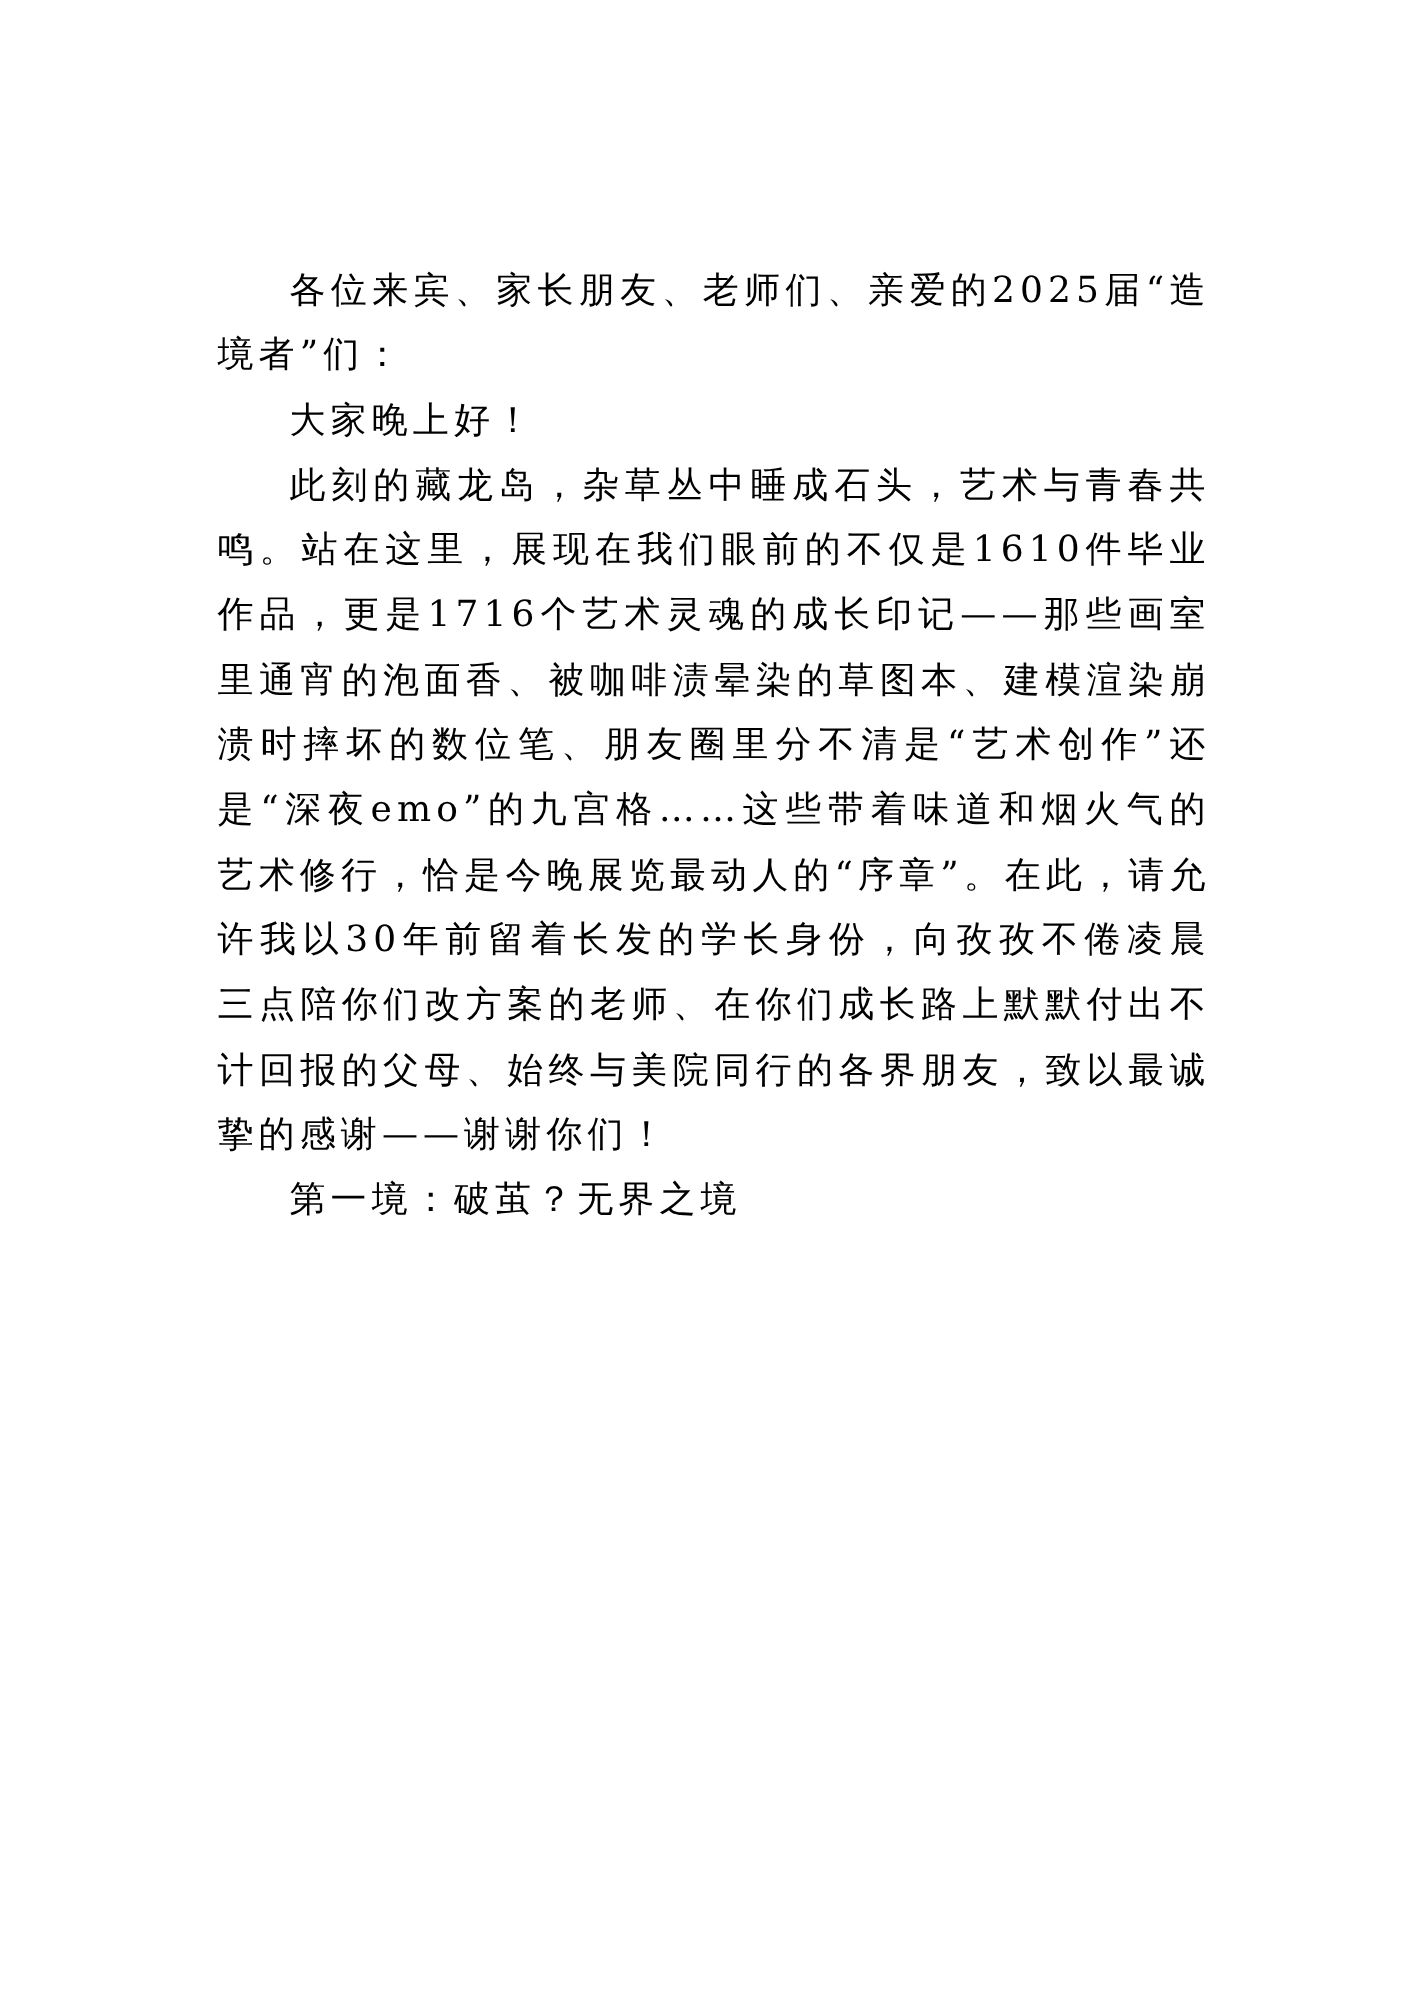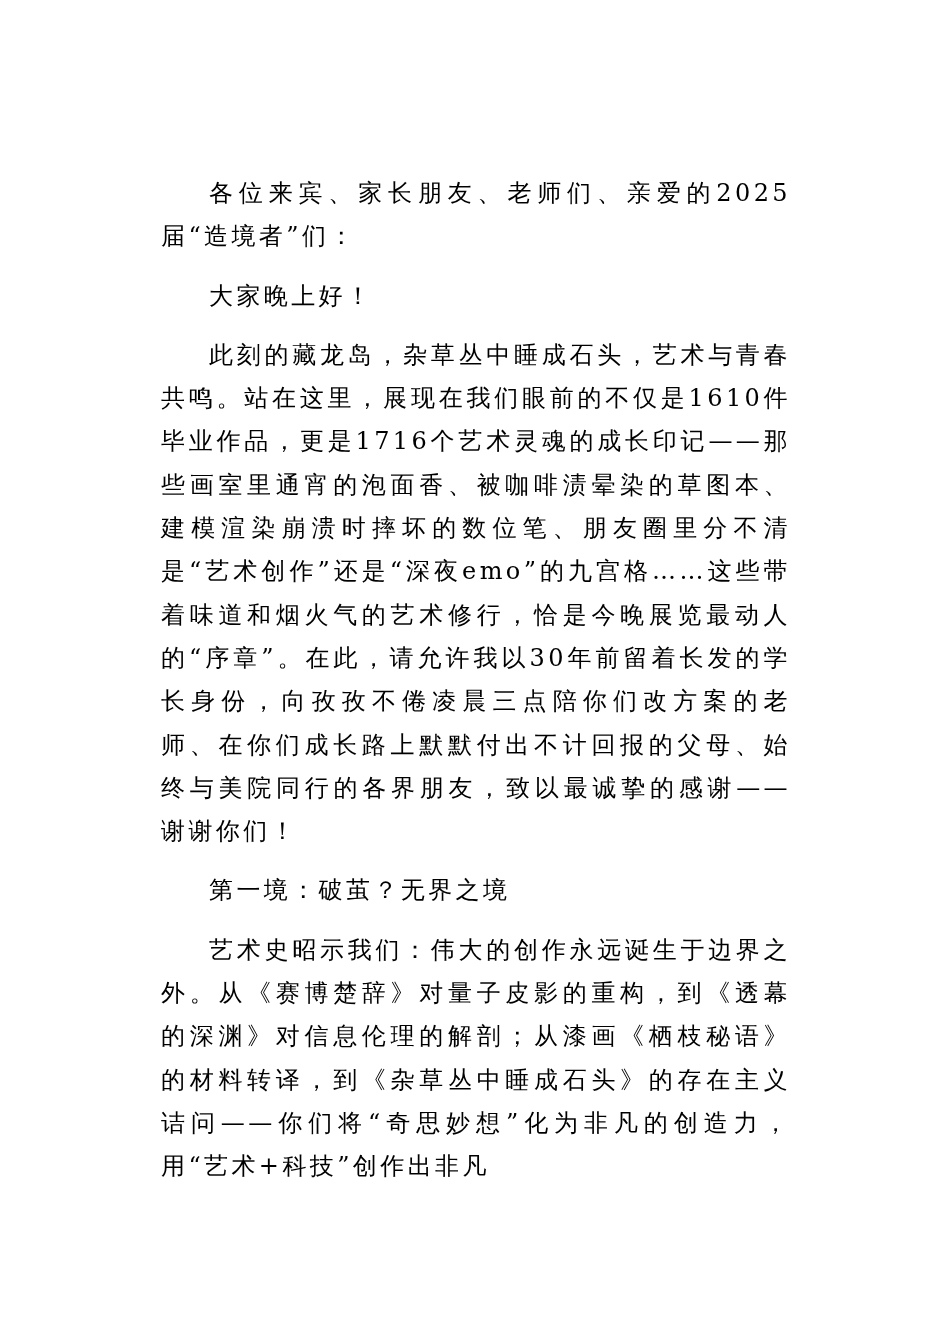"各位来宾、家长朋友、老师们、亲爱的2025届“造境者”们：" .para { margin: 16px -> 0 }
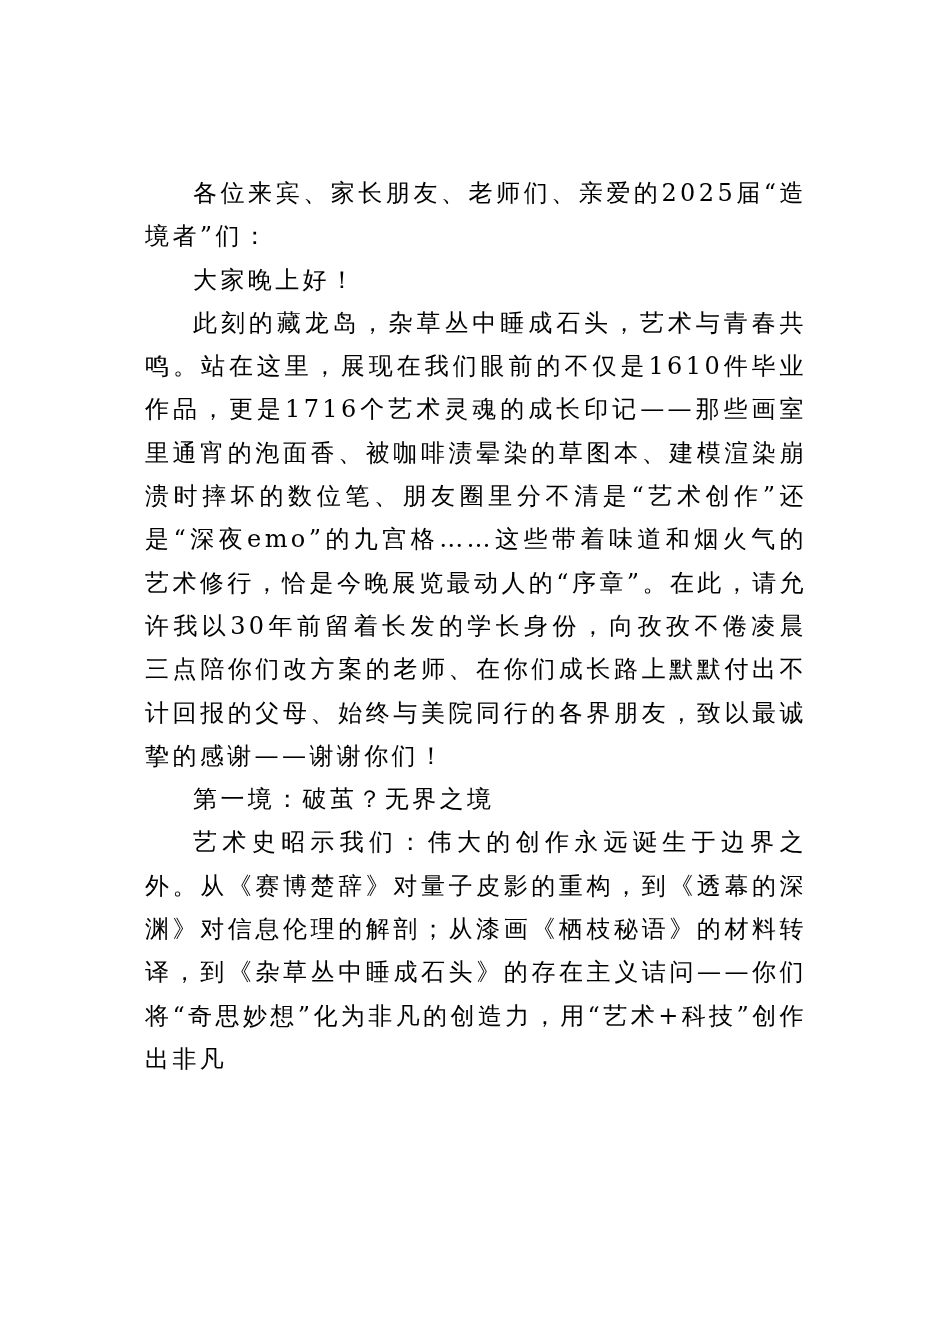"艺术史昭示我们：伟大的创作永远诞生于边界之外。从《赛博楚辞》对量子皮影的重构，到" p.para { html: <p>艺术史昭示我们：伟大的创作永远诞生于边界之外。从《赛博楚辞》对量子皮影的重构，到《透幕的深渊》对信息伦理的解剖；从漆画《栖枝秘语》的材料转译，到《杂草丛中睡成石头》的存在主义诘问——你们将“奇思妙想”化为非凡的创造力，用“艺术+科技”创作出非凡</p> -> none }
